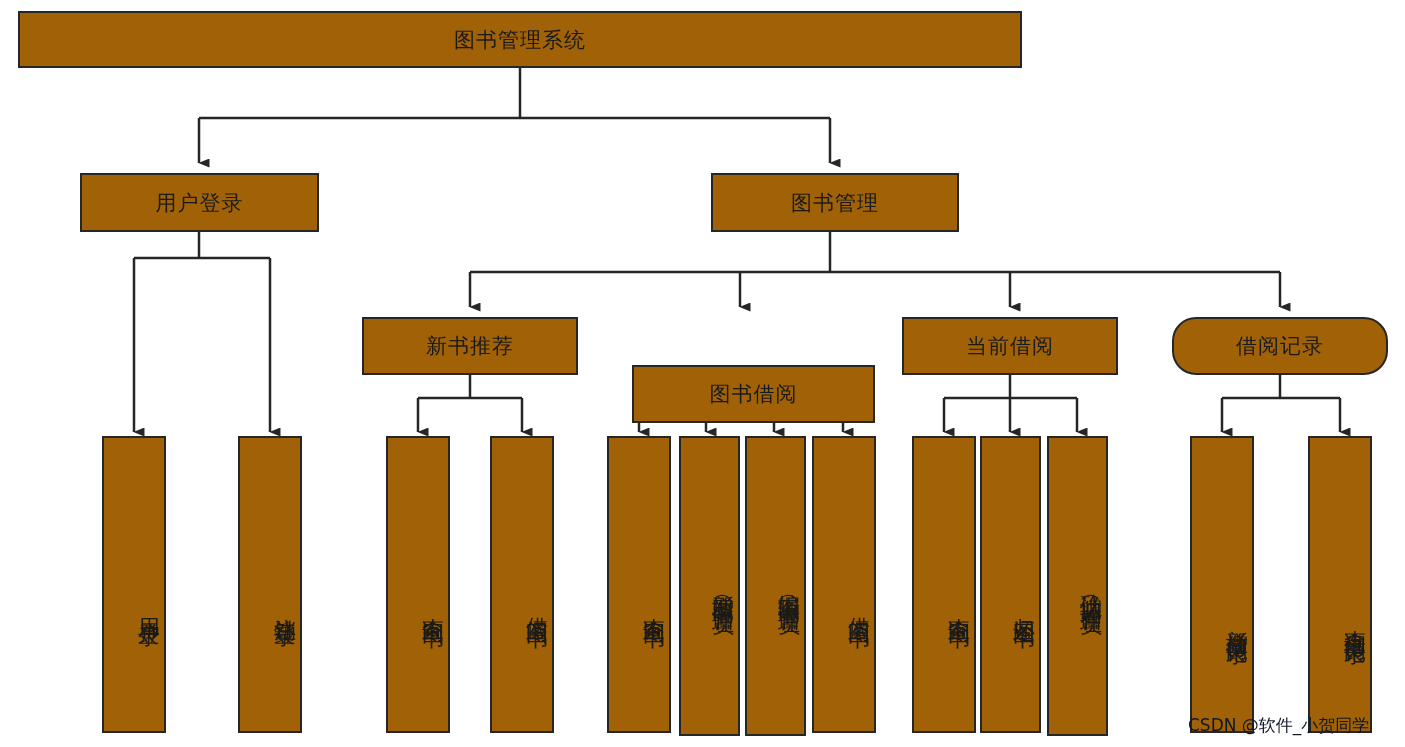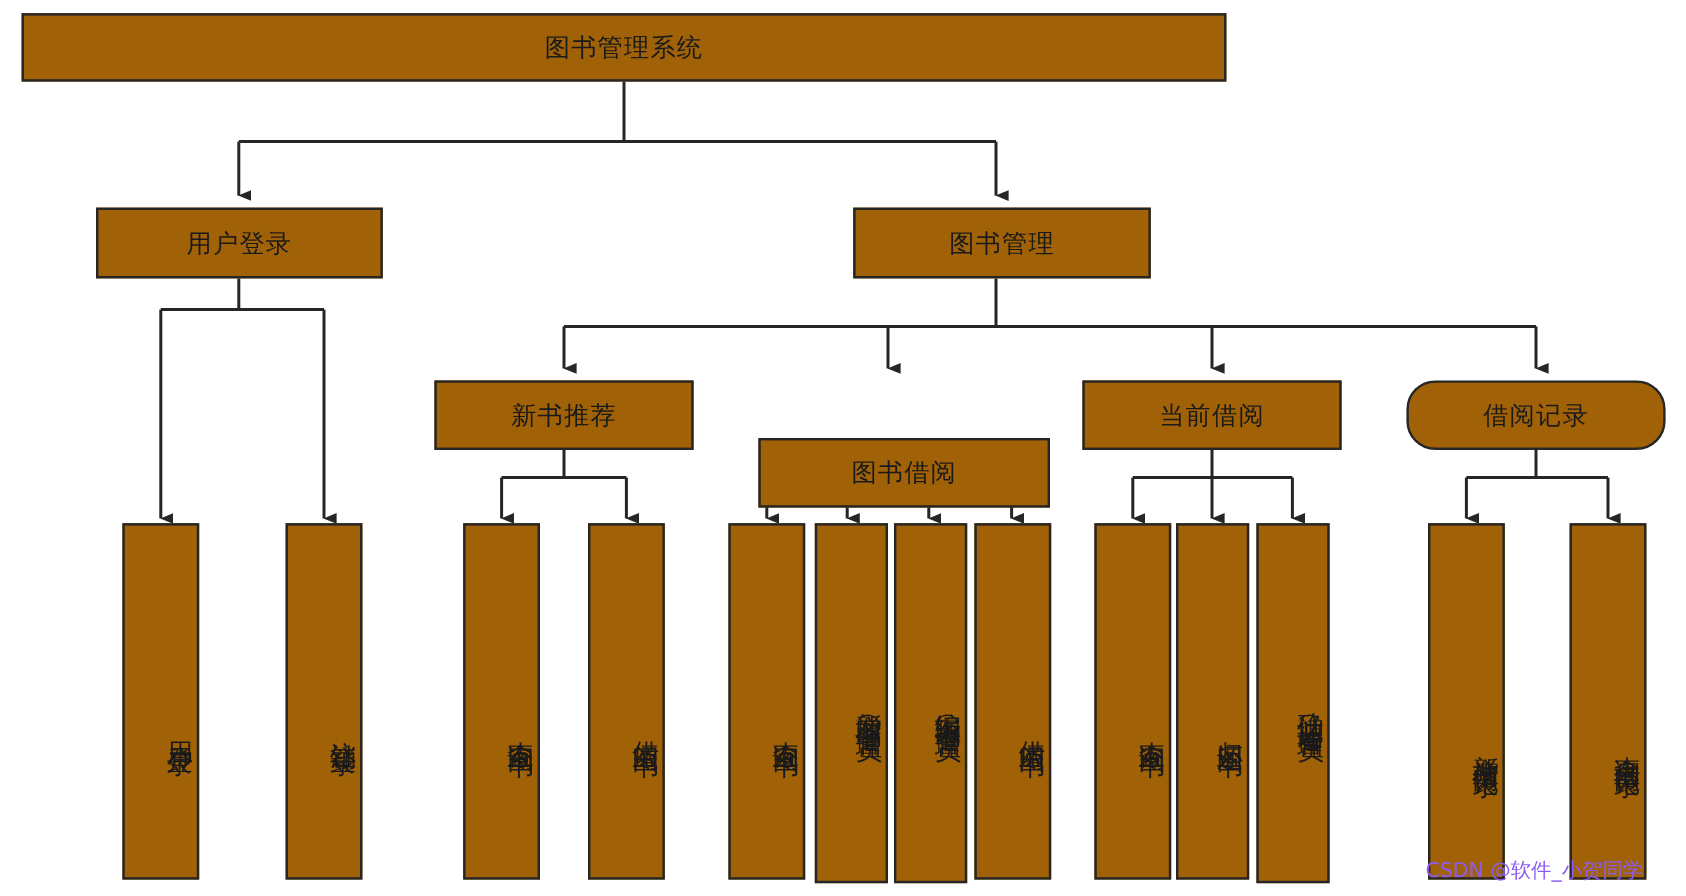"CSDN @软件_小贺同学" .watermark { color: #8b5cf6 -> #0f172a }
